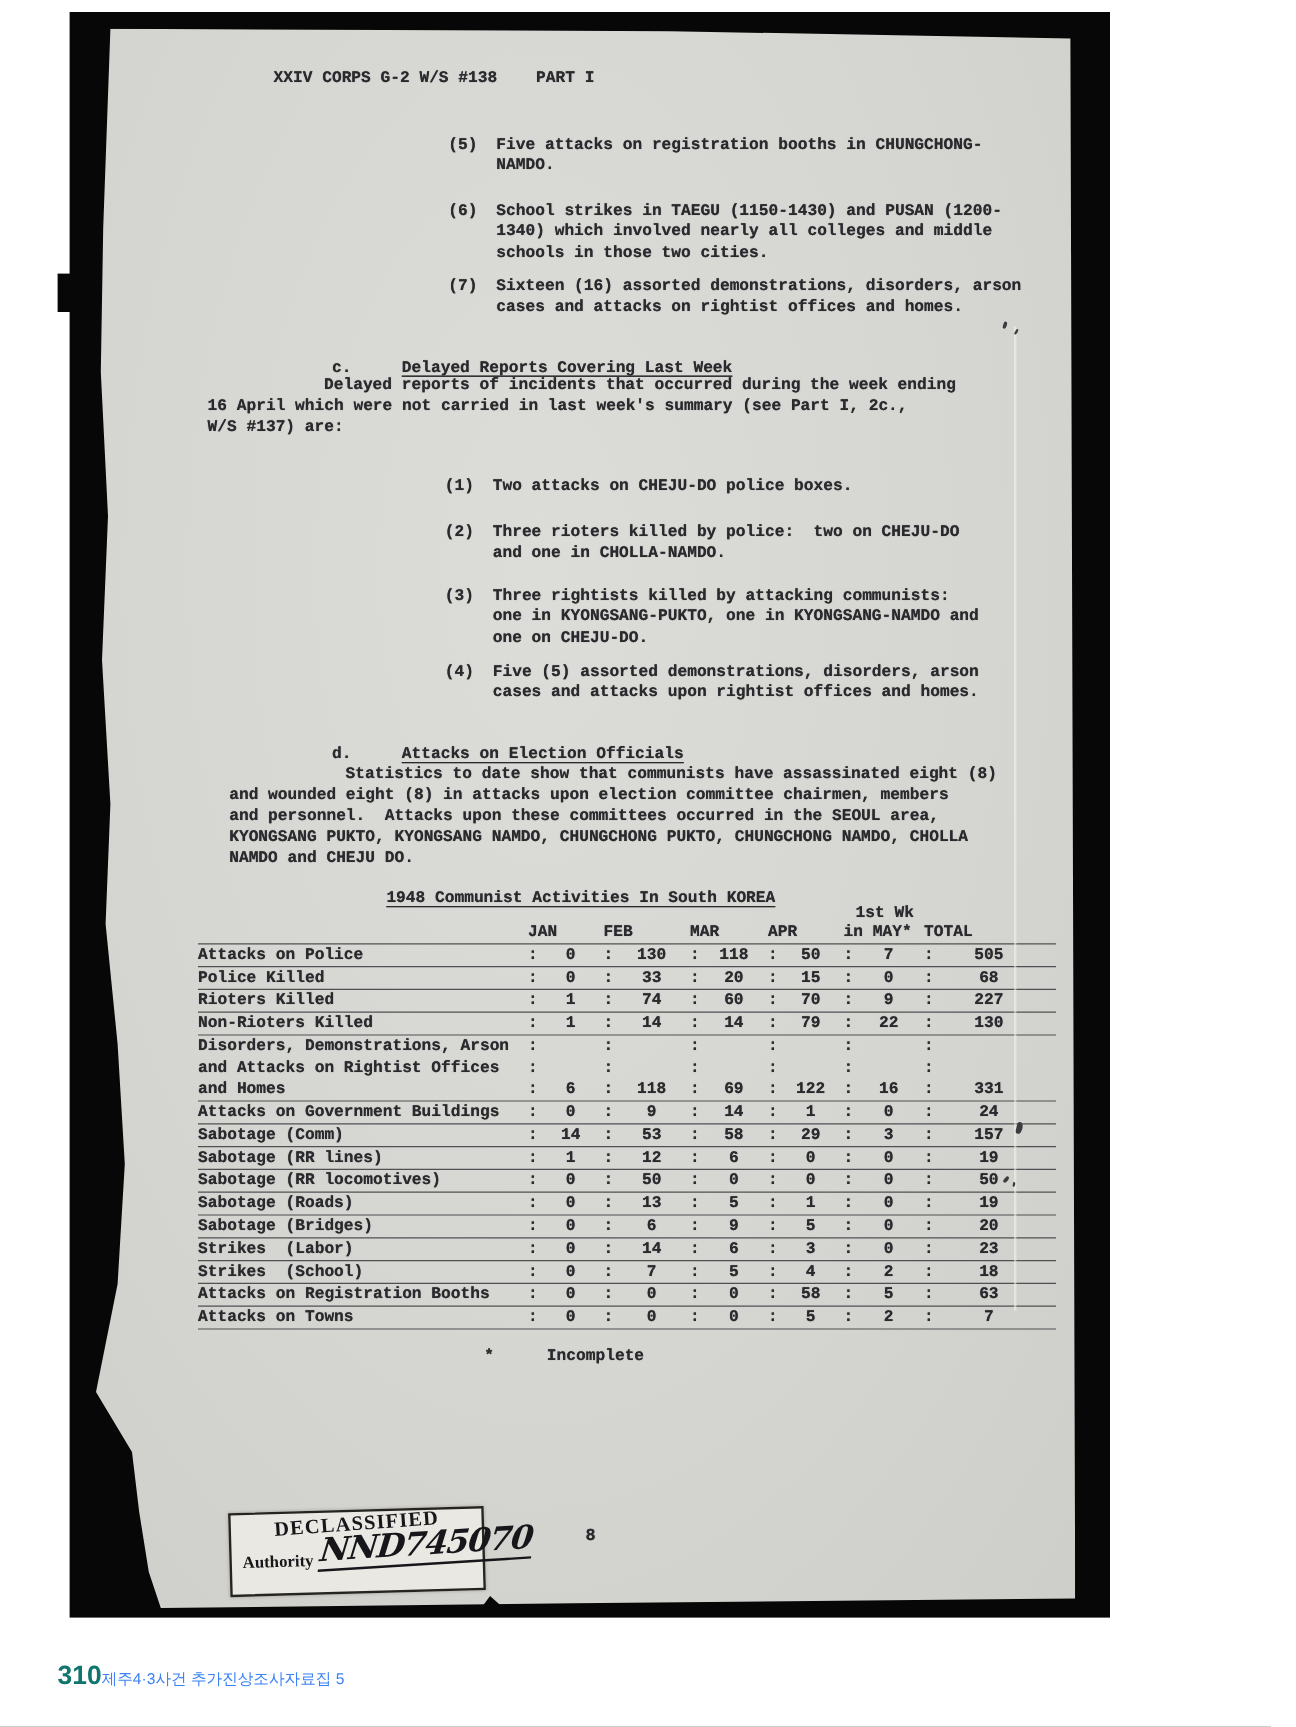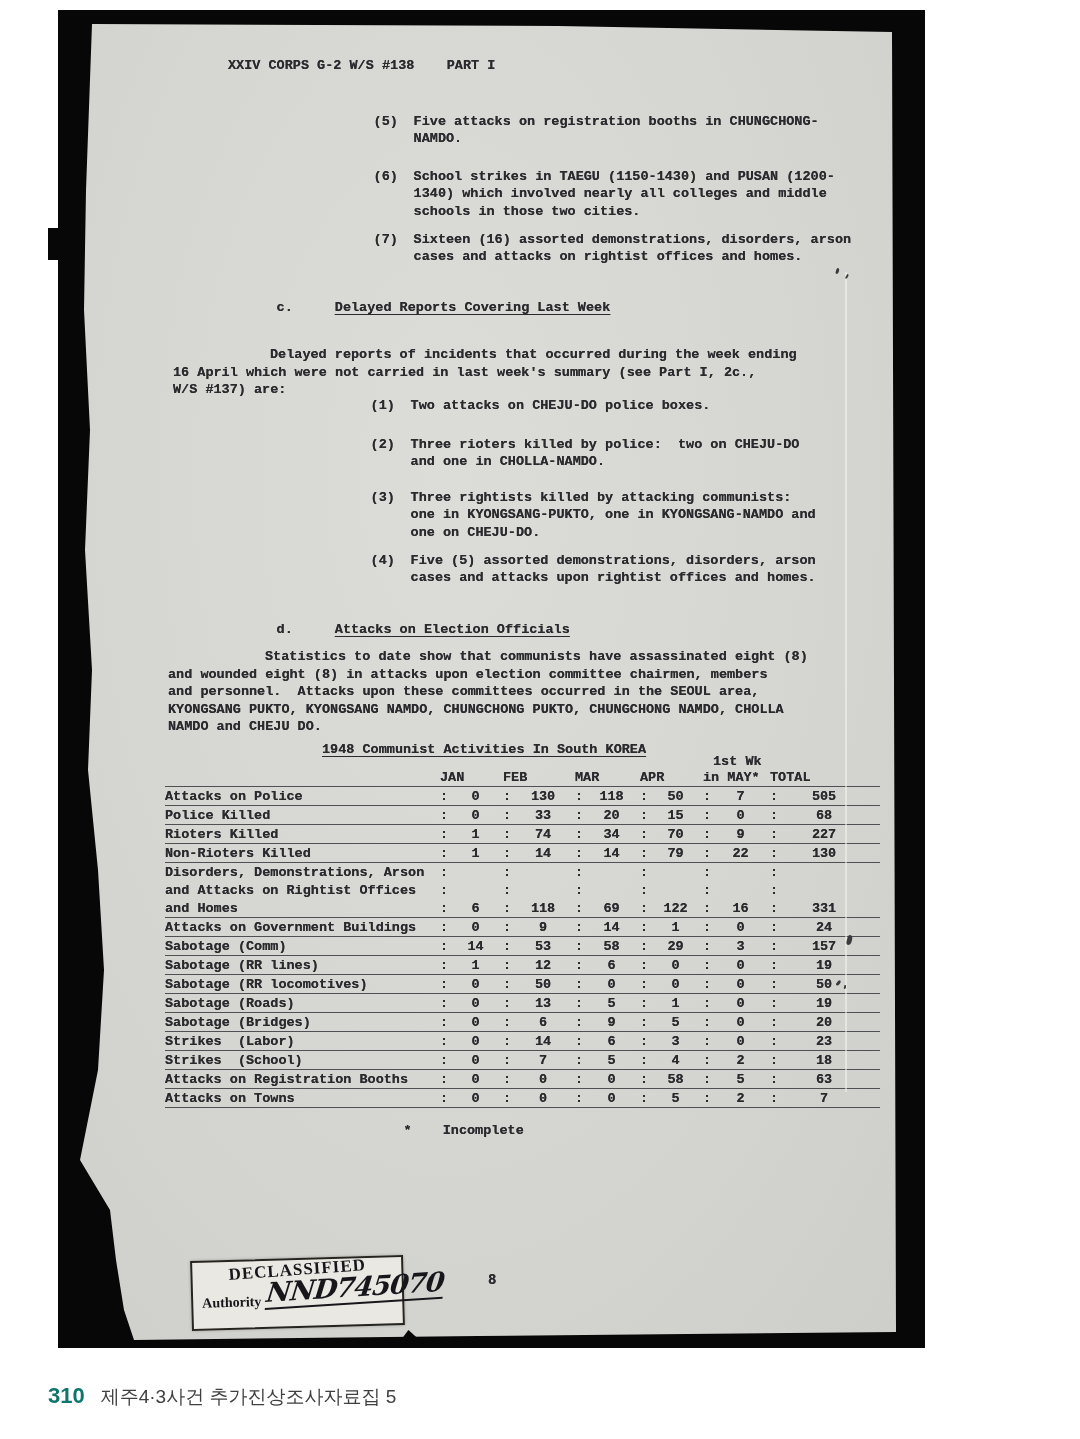"Delayed reports of incidents that" div.tw { margin-top: 33px -> none }
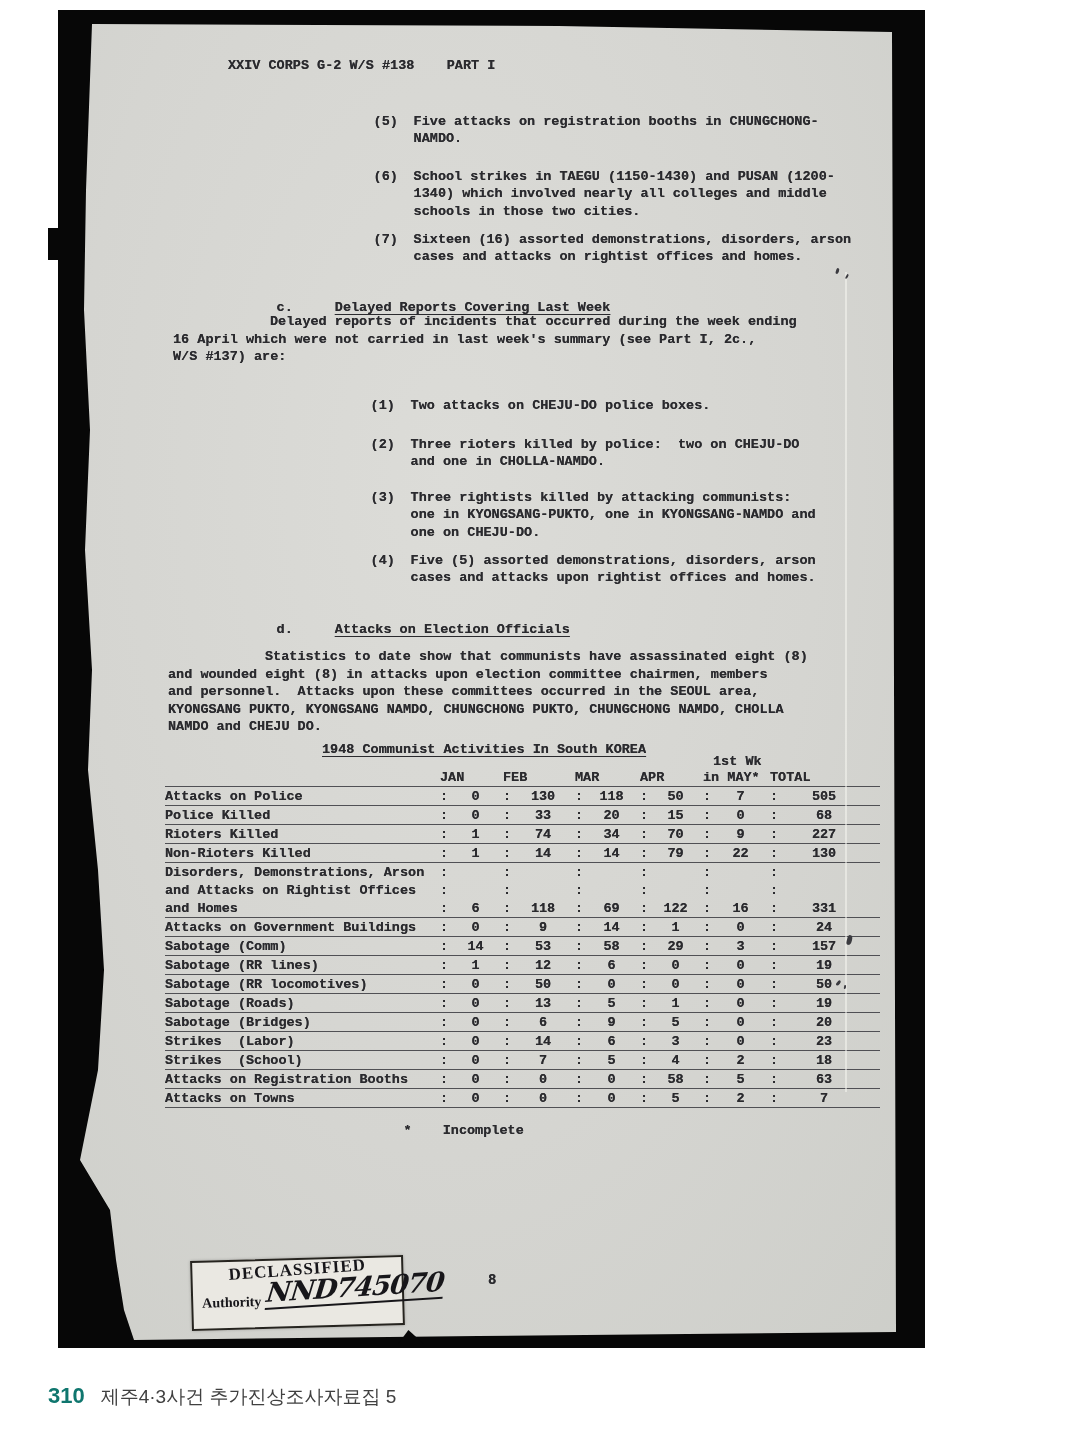"Statistics to date show that" div.tw { left: 110px -> 133px; margin-top: 11px -> none }
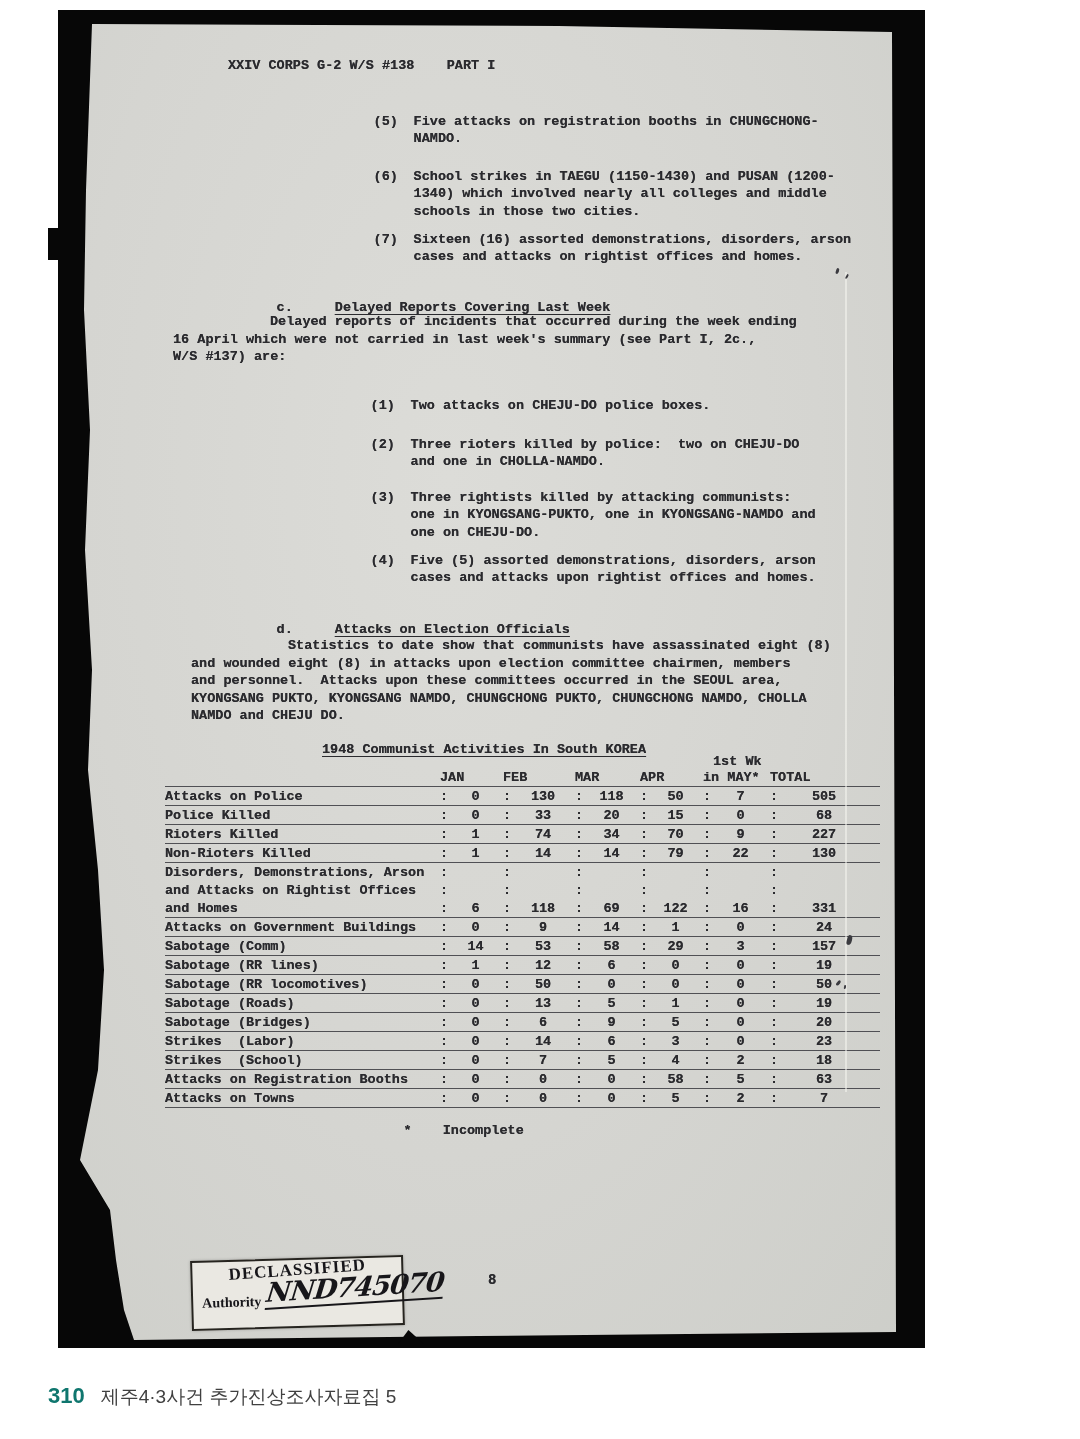"34" span.val { text: 34 -> 60 }
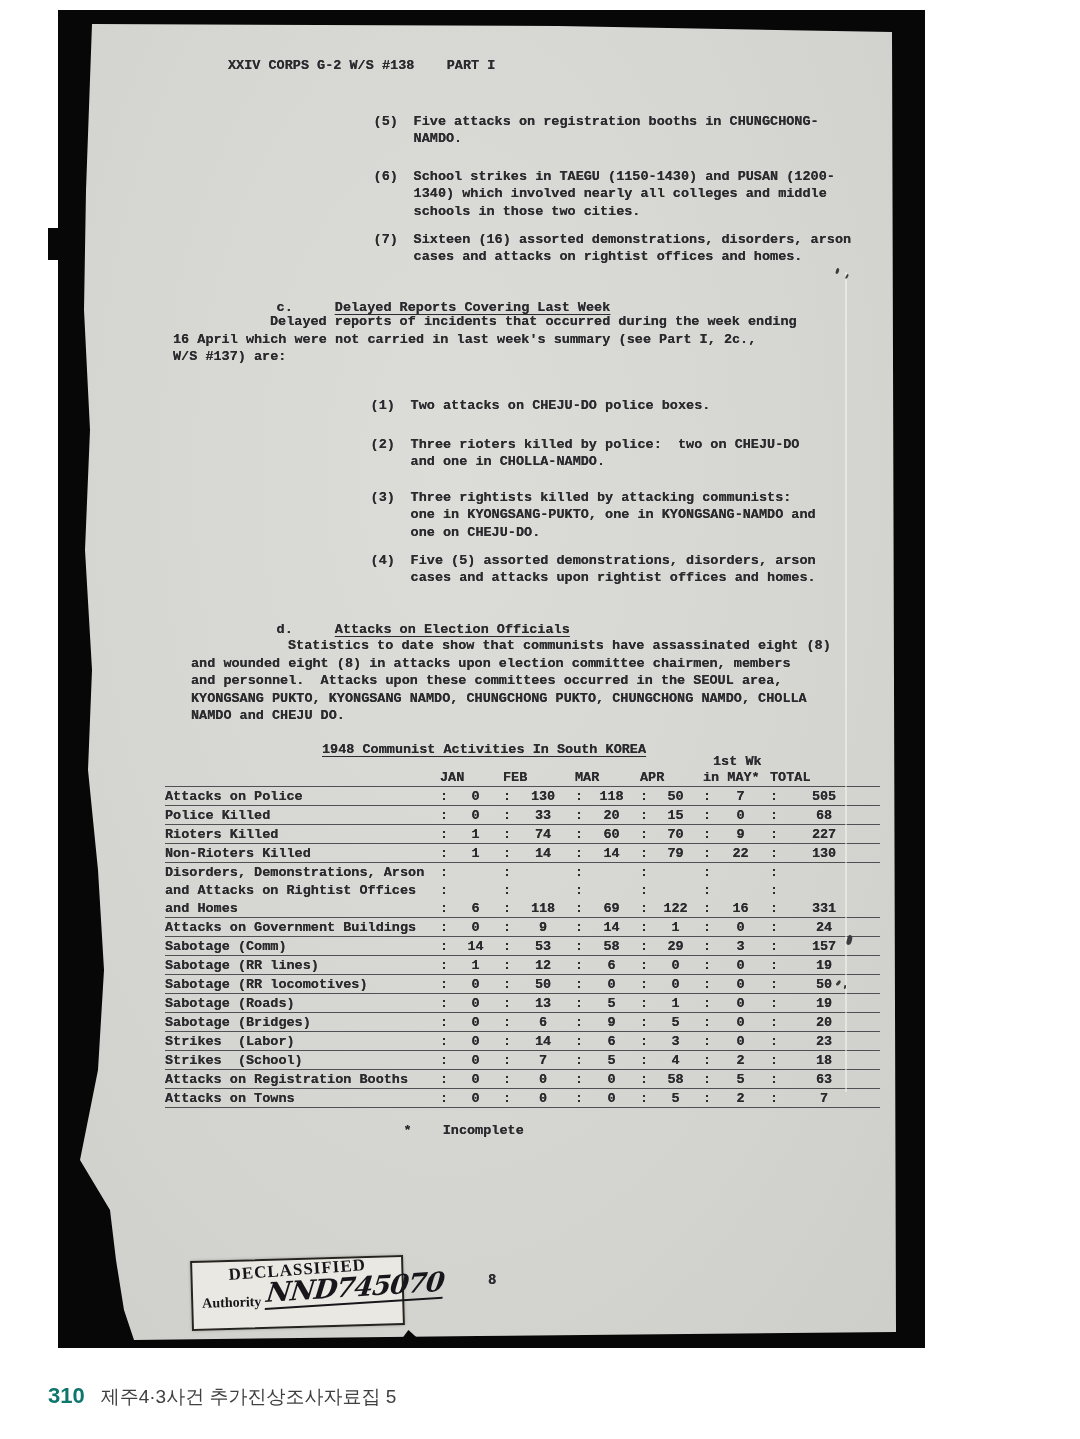"Incomplete" span { margin-left: 31px -> 44px }
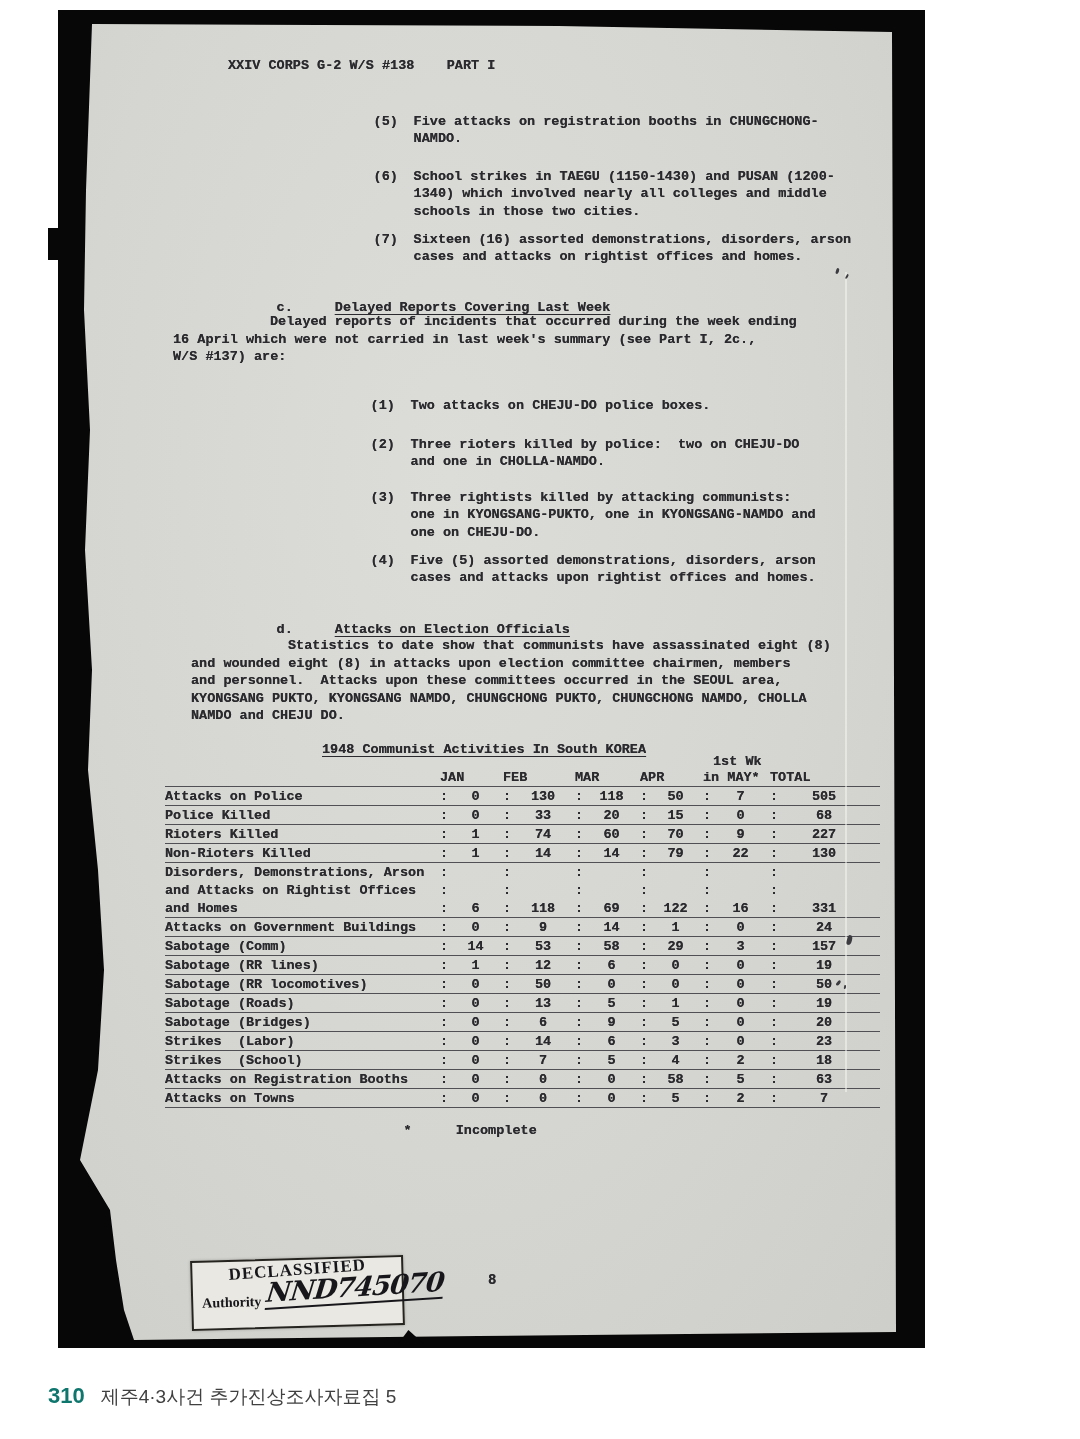"제주4·3사건 추가진상조사자료집 5" .footer-text { color: #404040 -> #3b82f6; font-size: 19px -> 13px; margin-left: 16px -> none }
